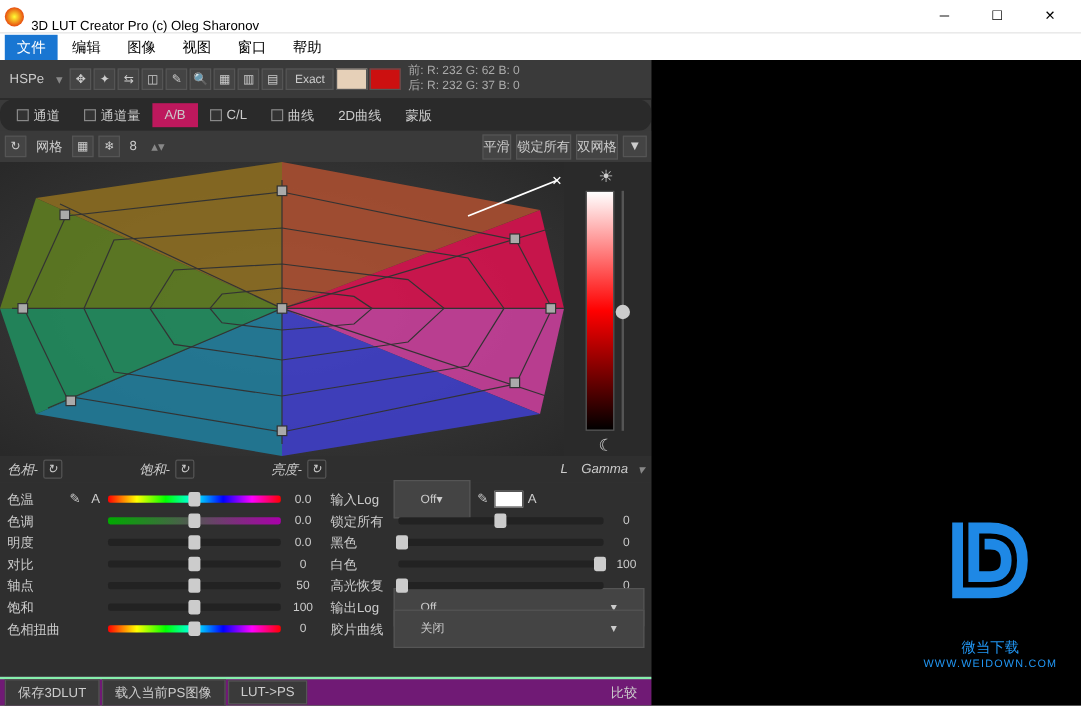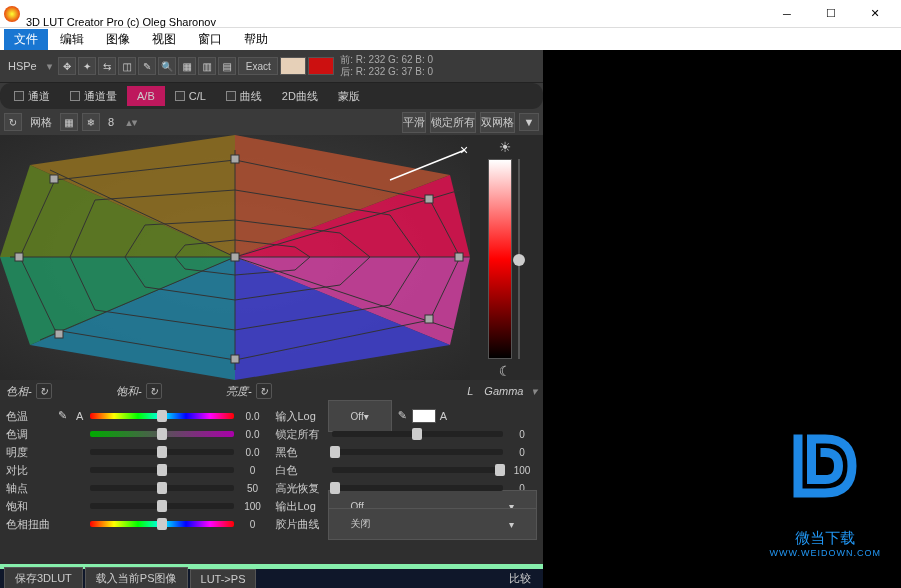"微当下载" .logo-text { font-size: 15px -> 12px }
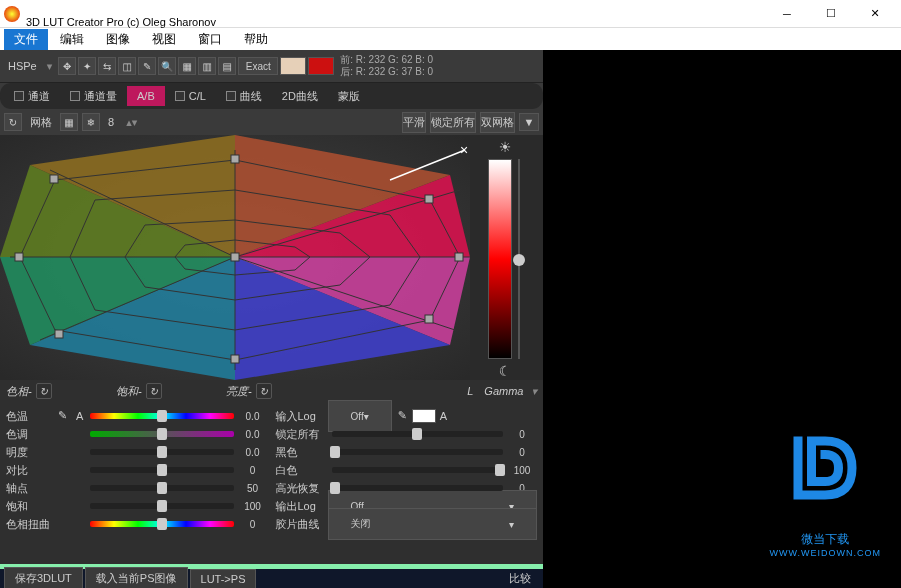"保存3DLUT" .bottom-bar { background: #0f172a -> #701a75; border-top: 5px solid #86efac -> 2px solid #86efac }
